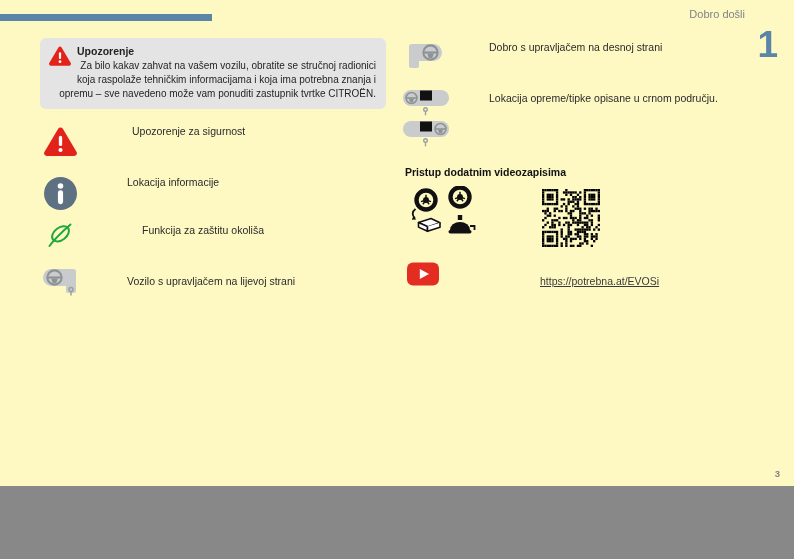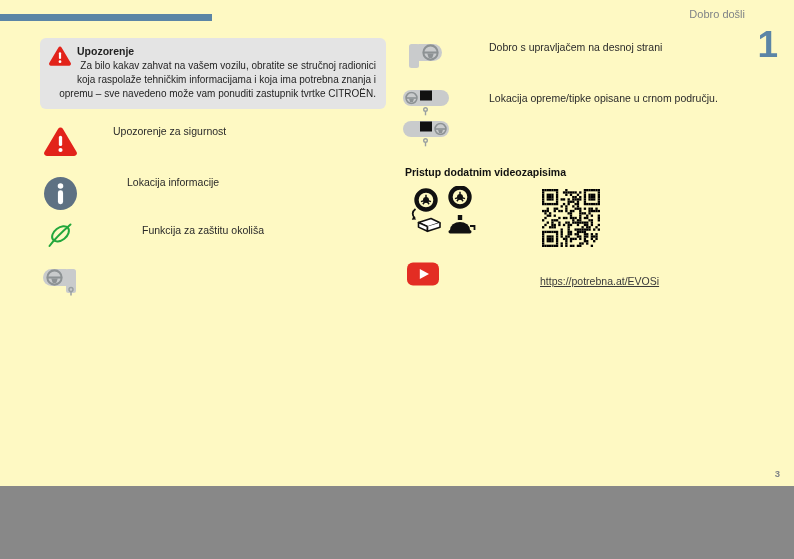"Upozorenje za sigurnost" div.abs { left: 113px -> 132px }
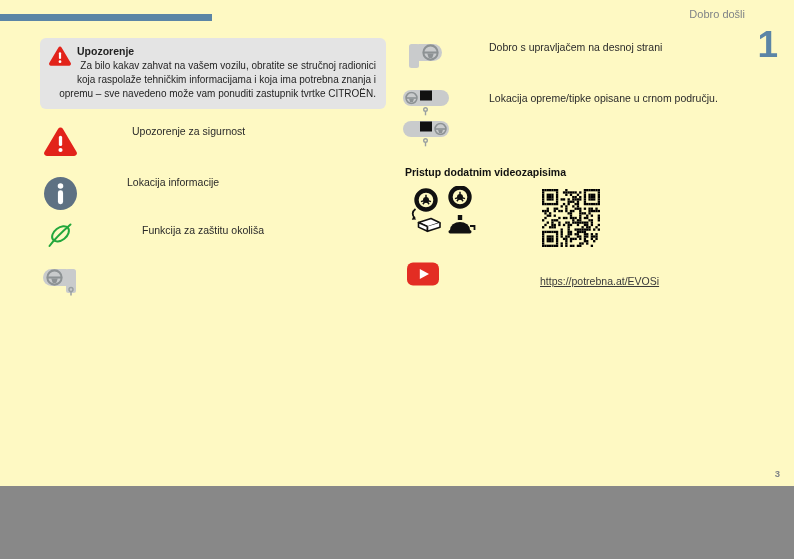"Vozilo s upravljačem na lijevoj" div.abs { html: none -> <div>Vozilo s upravljačem na lijevoj strani</div> }
